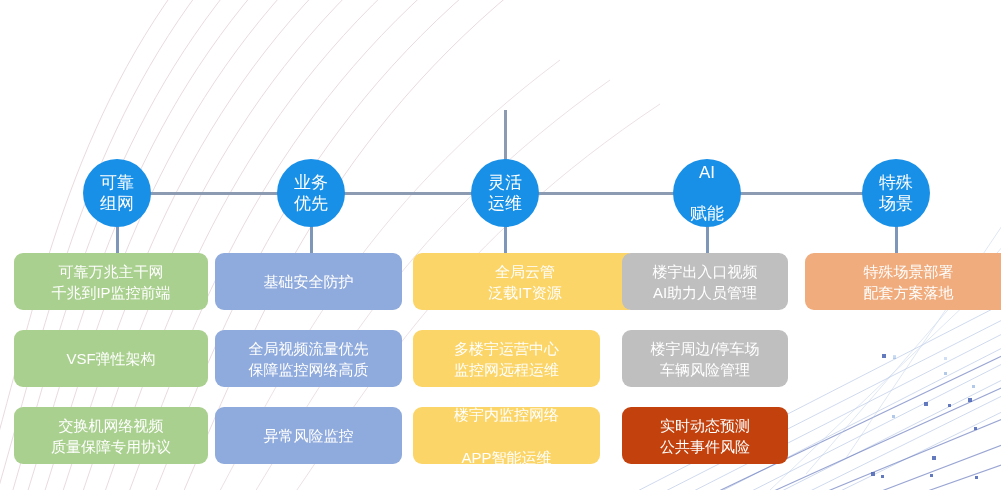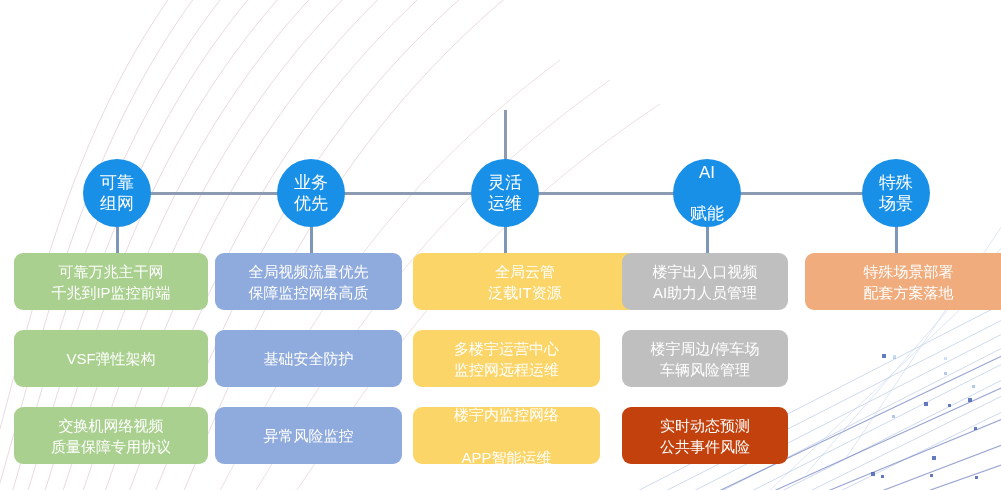"全局视频流量优先" div.card { order: before "基础安全防护" -> after "基础安全防护" }
